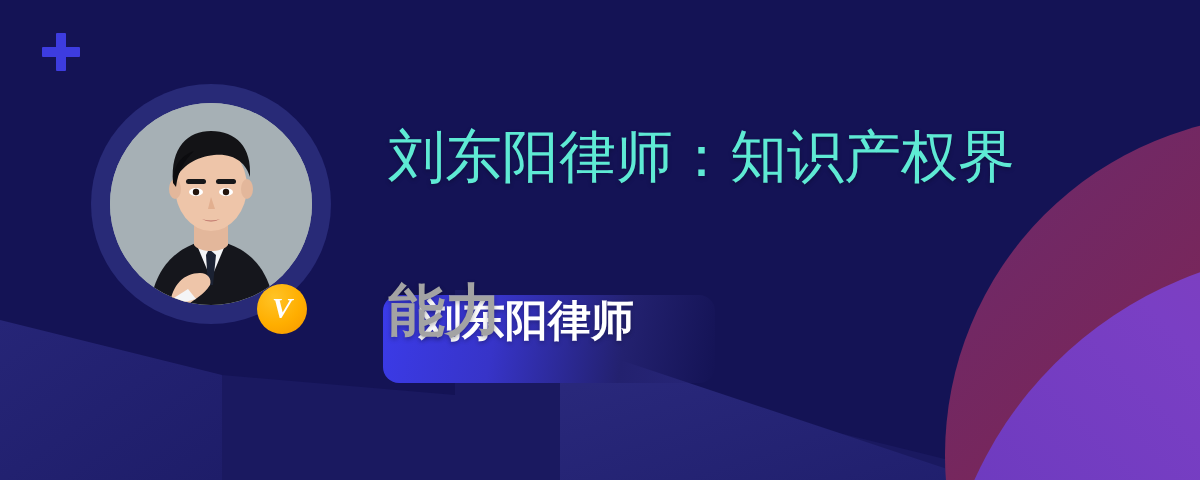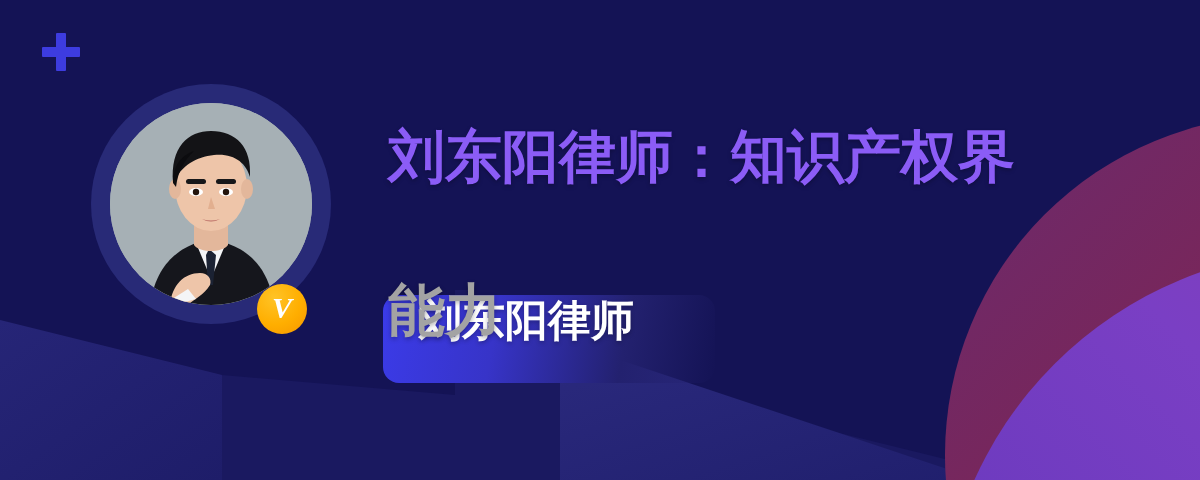"刘东阳律师：知识产权界" .headline { color: #8b5cf6 -> #5eead4; font-weight: 700 -> 400 }
